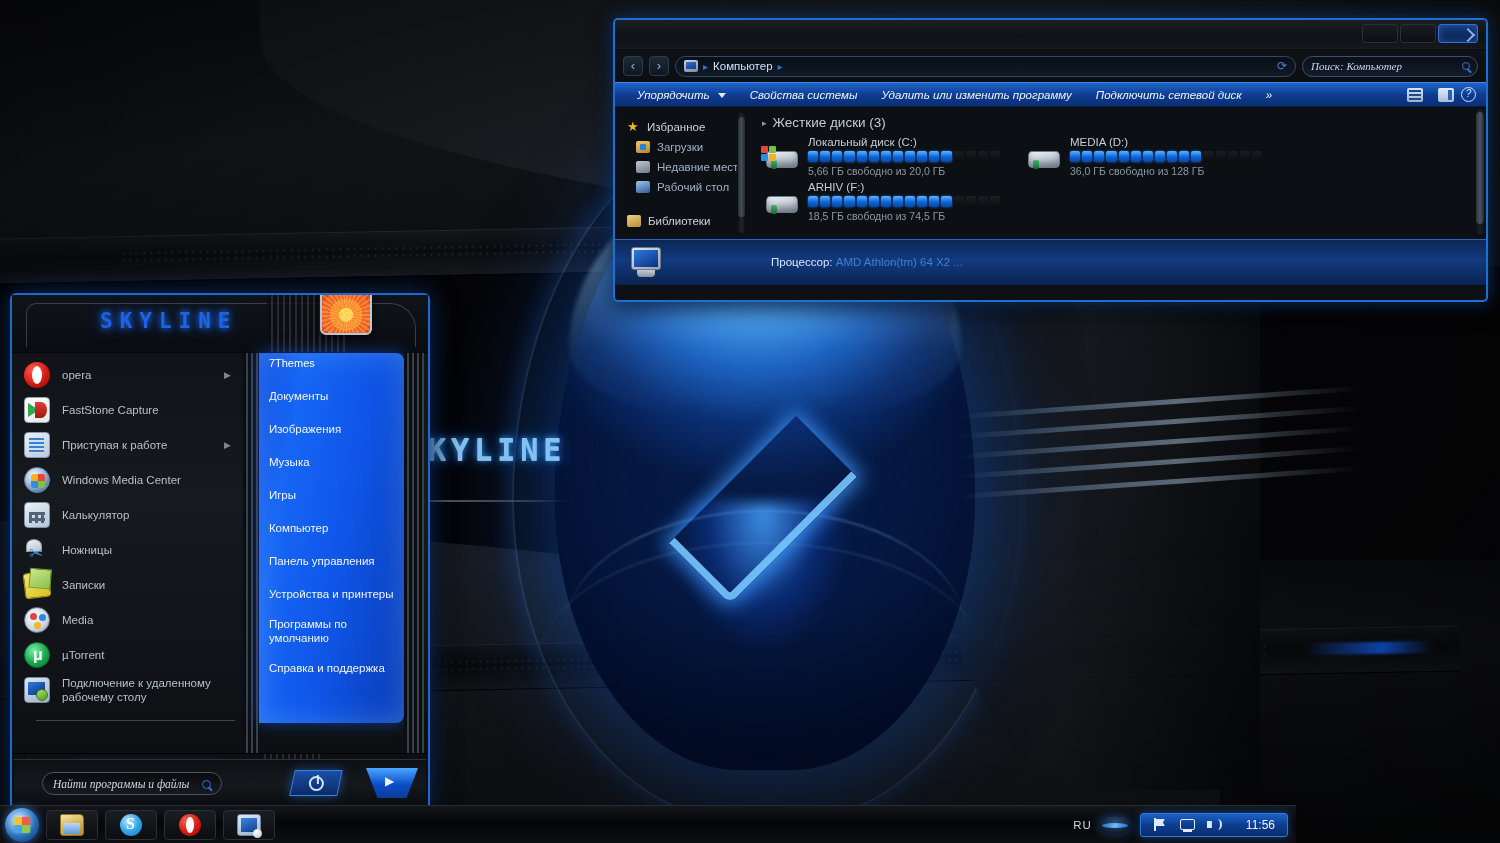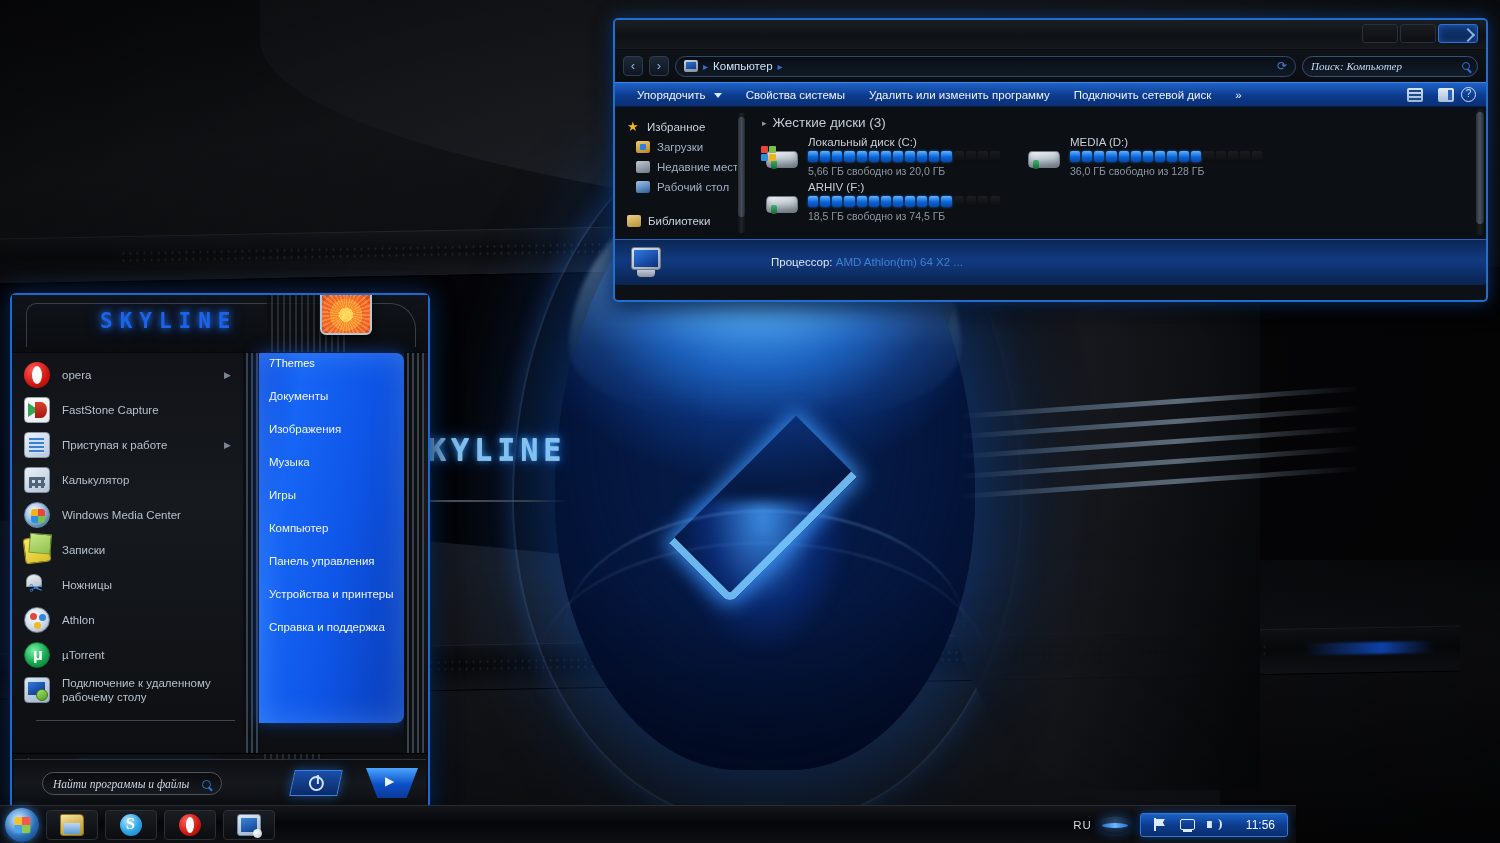"Упорядочить" .cmdbar { font-style: none -> italic }
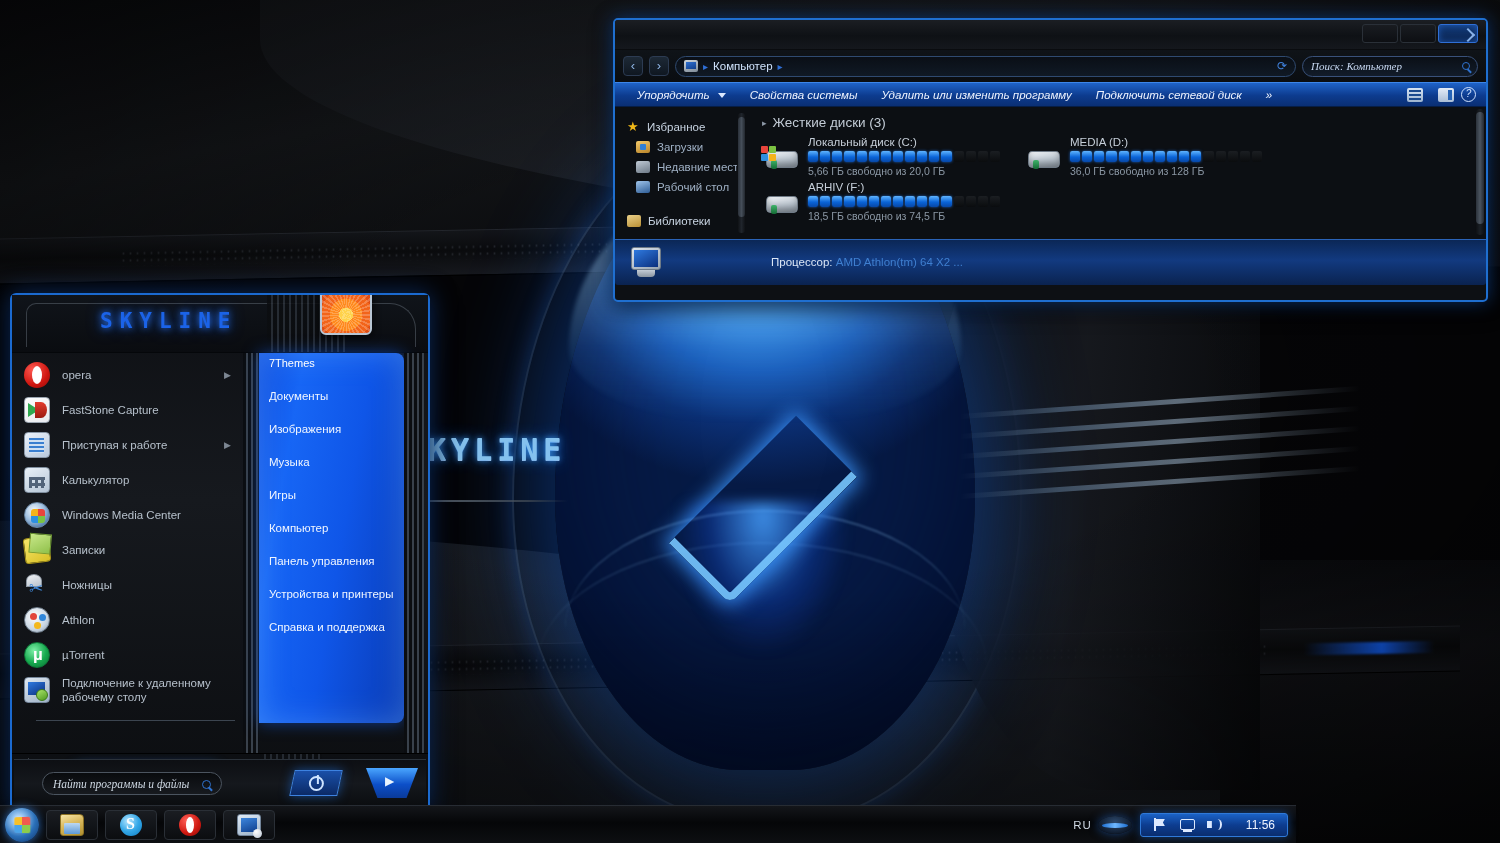"Калькулятор" div.sm-item { order: before "Windows Media Center" -> after "Windows Media Center" }
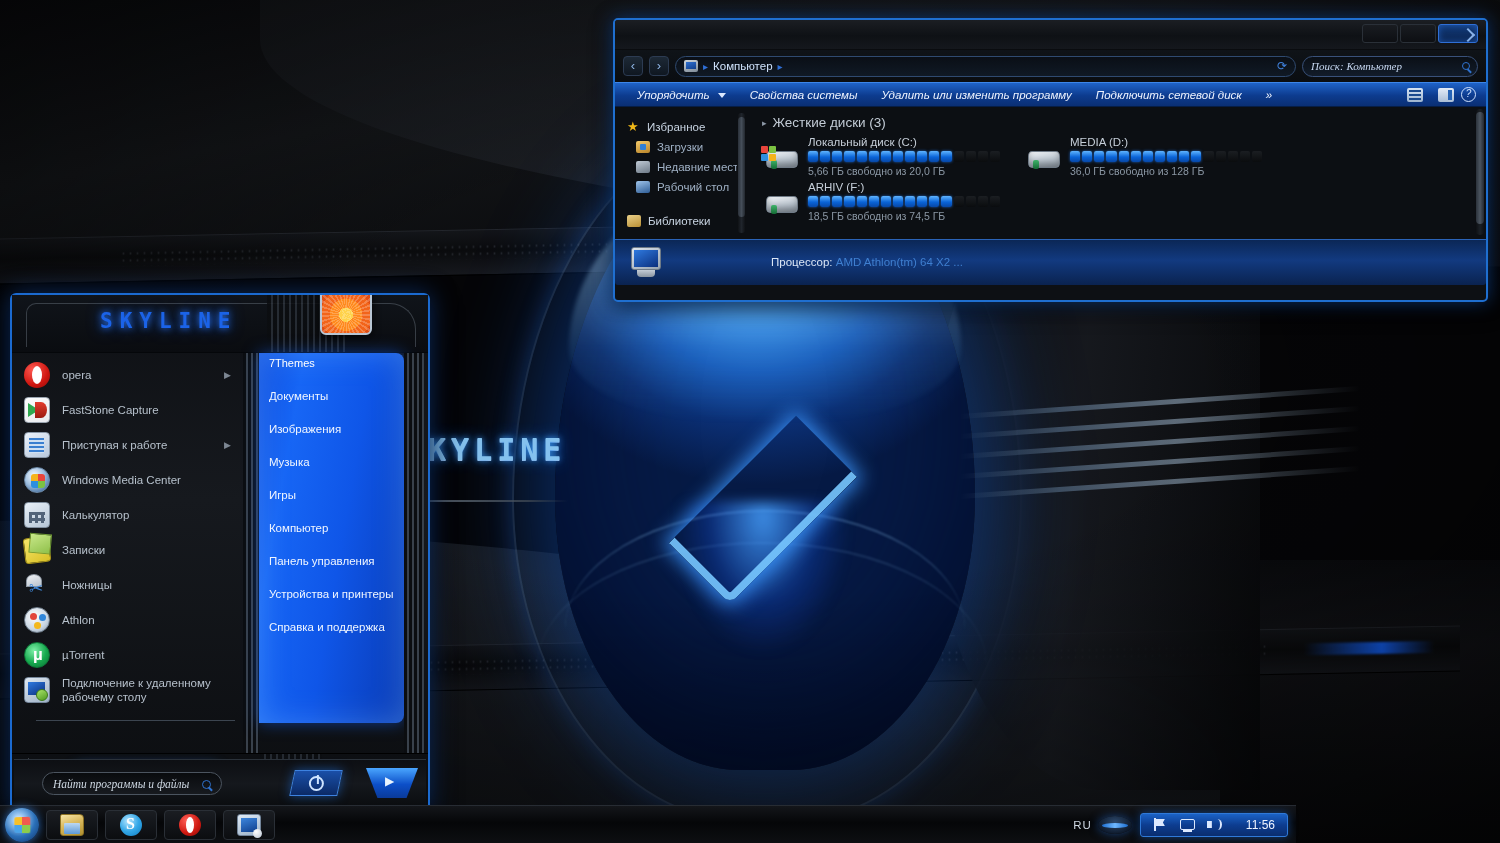"Записки" div.sm-item { order: before "Ножницы" -> after "Ножницы" }
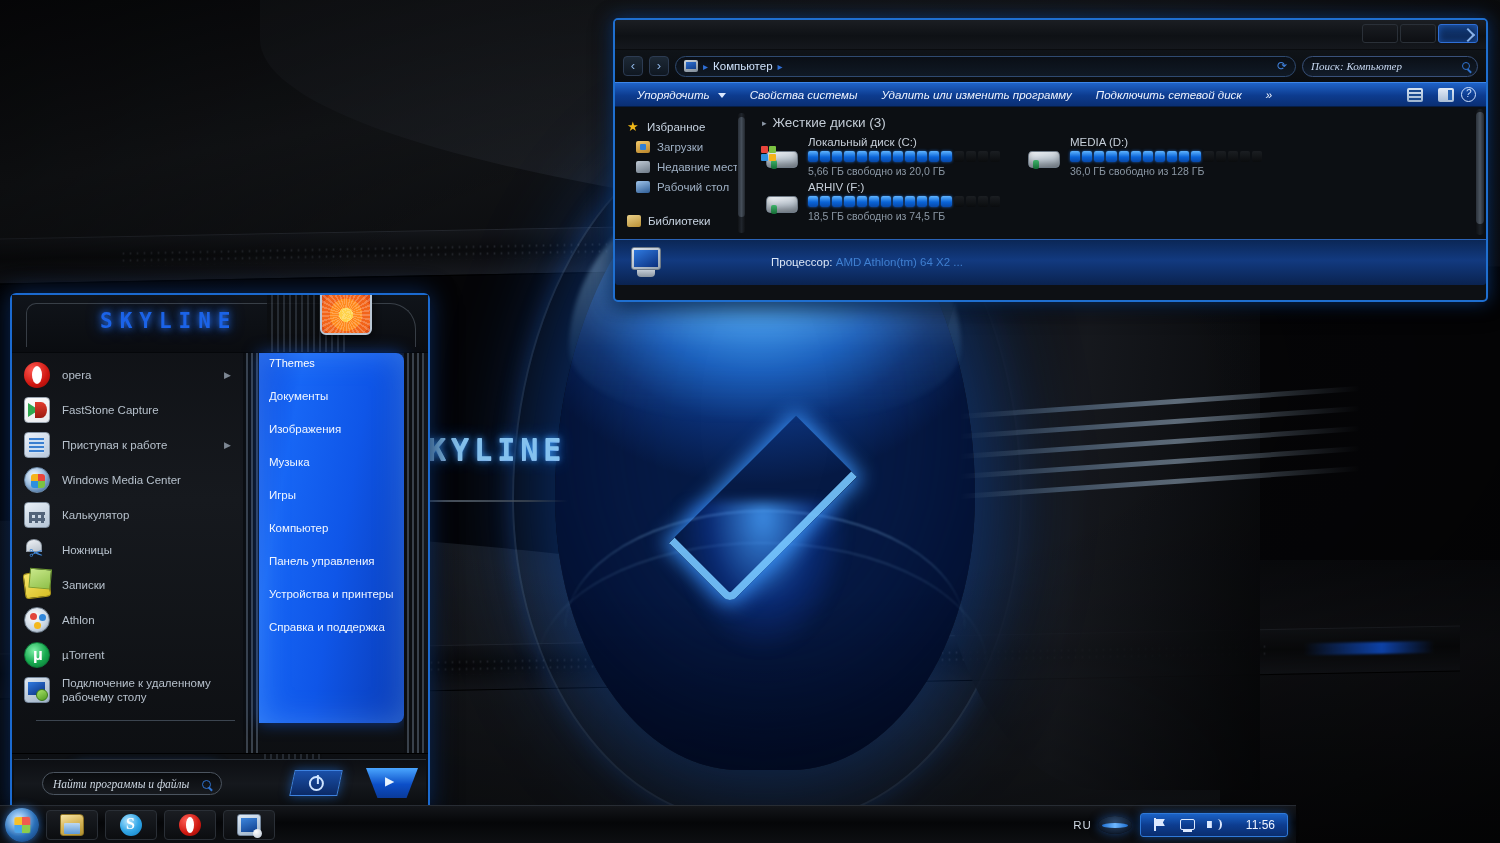"Athlon" span.lbl { text: Athlon -> Media }
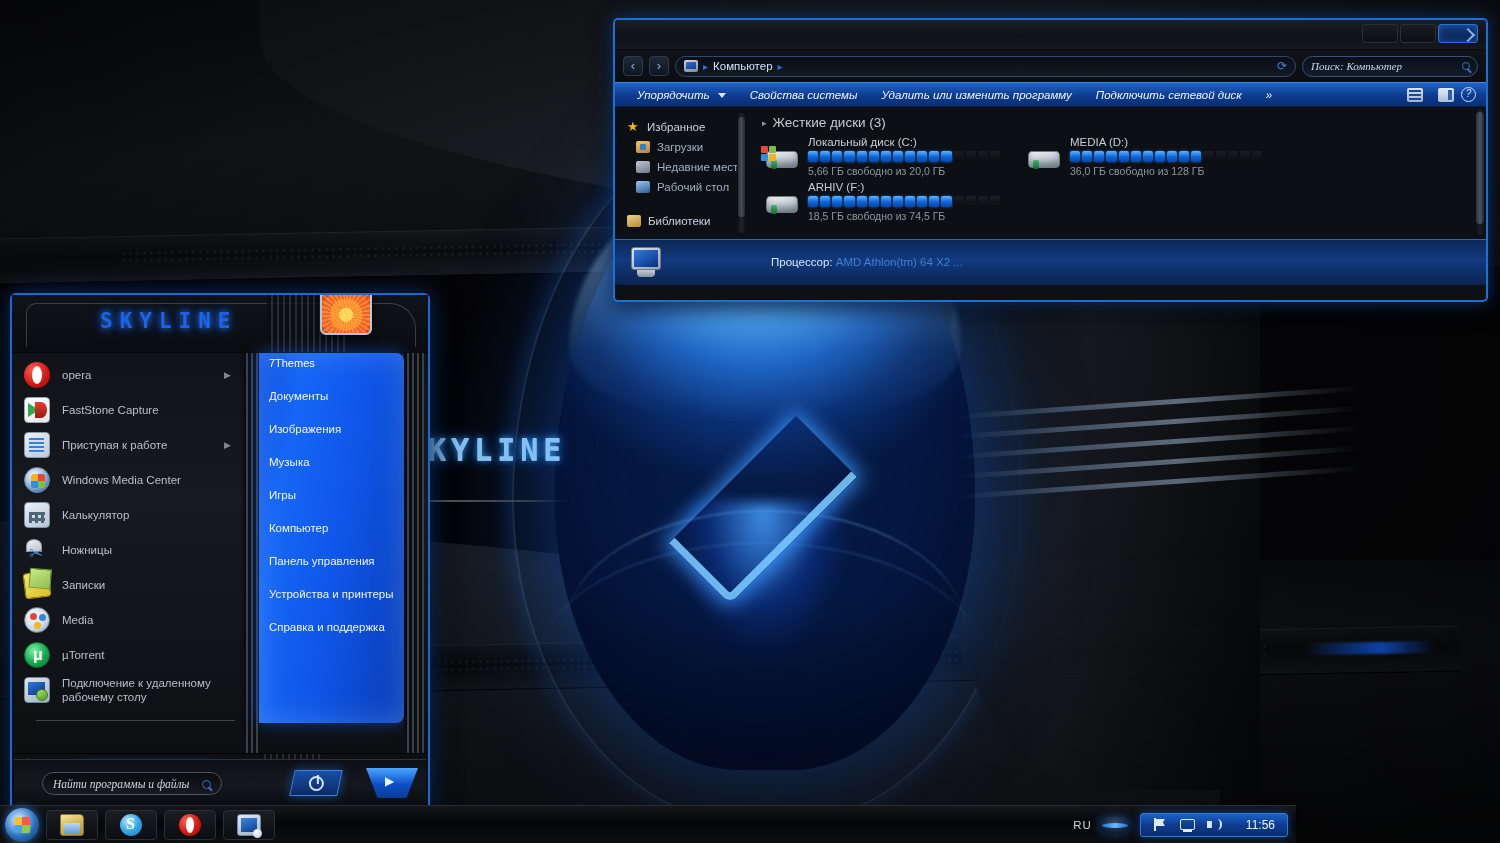"Программы по умолчанию" div.sm-ritem { html: none -> <div>Программы по умолчанию</div> }
